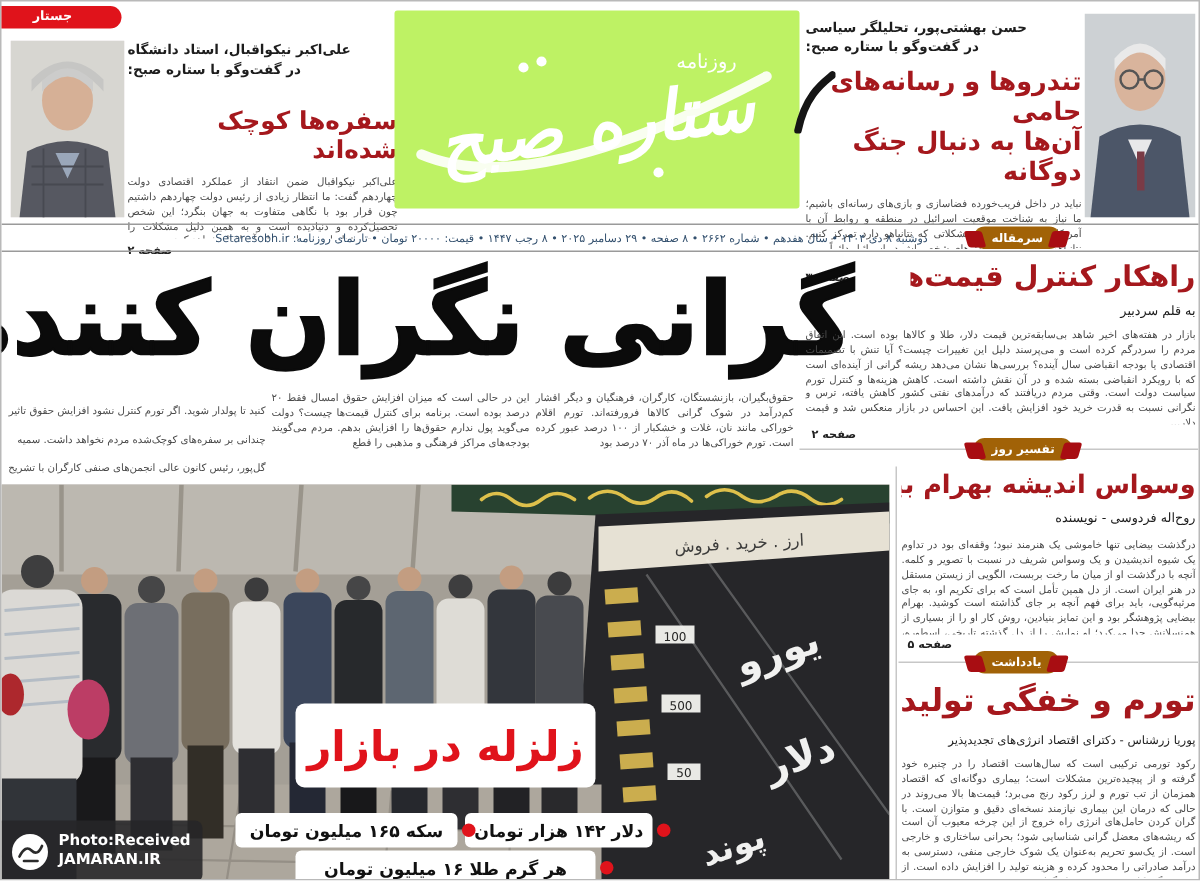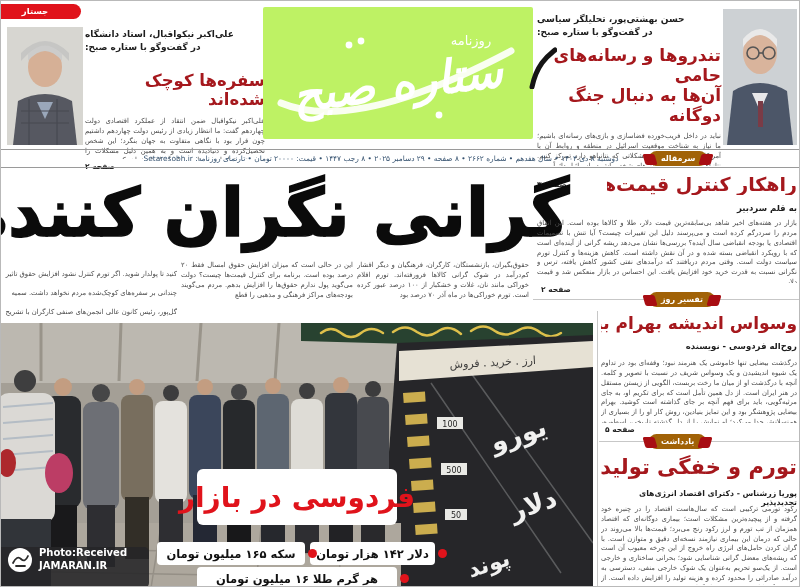"به قلم سردبیر" .sb-byline { font-weight: bold -> normal }
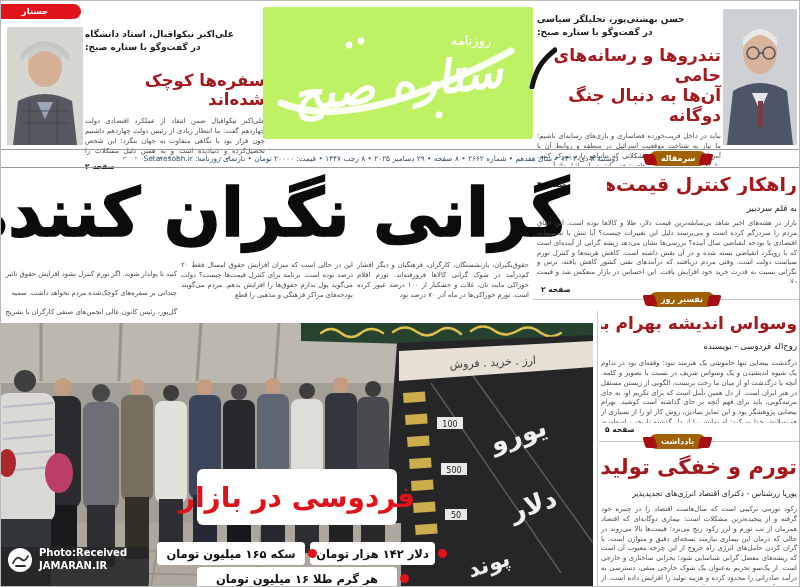"فردوسی در بازار" div.quake-box { text: فردوسی -> زلزله }
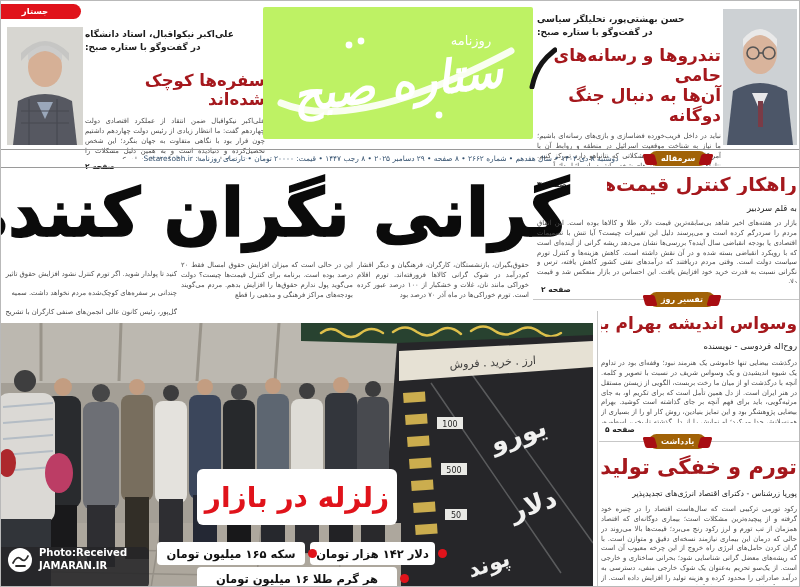"Photo:Received" .credit-box { align-items: flex-start -> center; width: 148px -> 134px }
